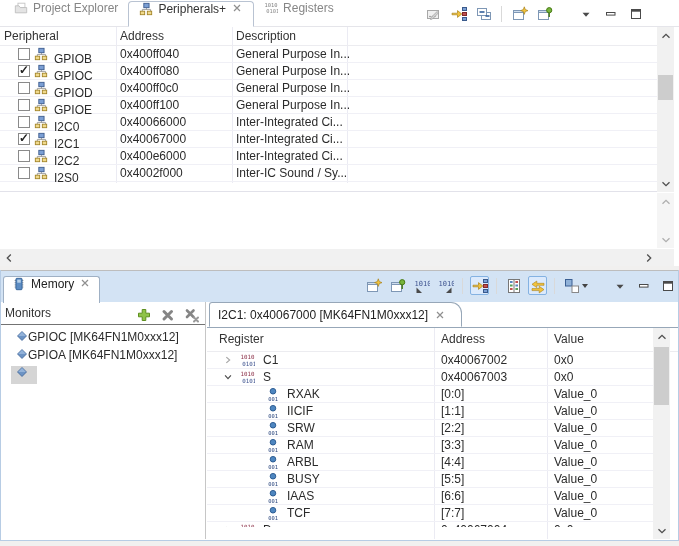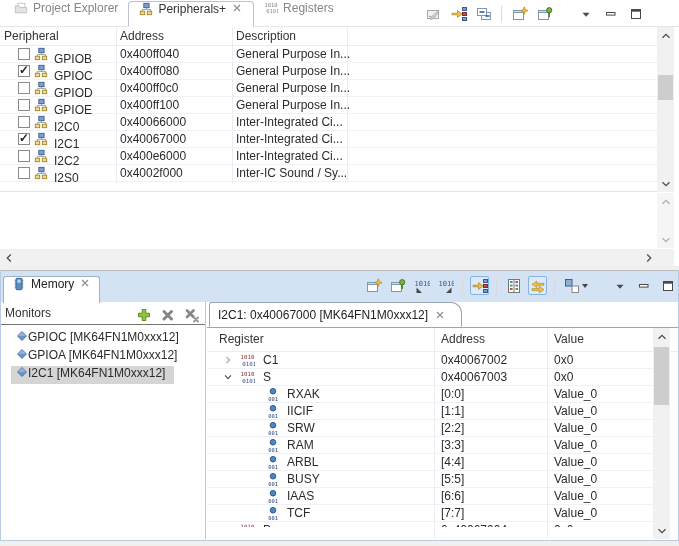"I2C1 [MK64FN1M0xxx12]" span { html: <span>I2C1 [MK64FN1M0xxx12]</span> -> none }
